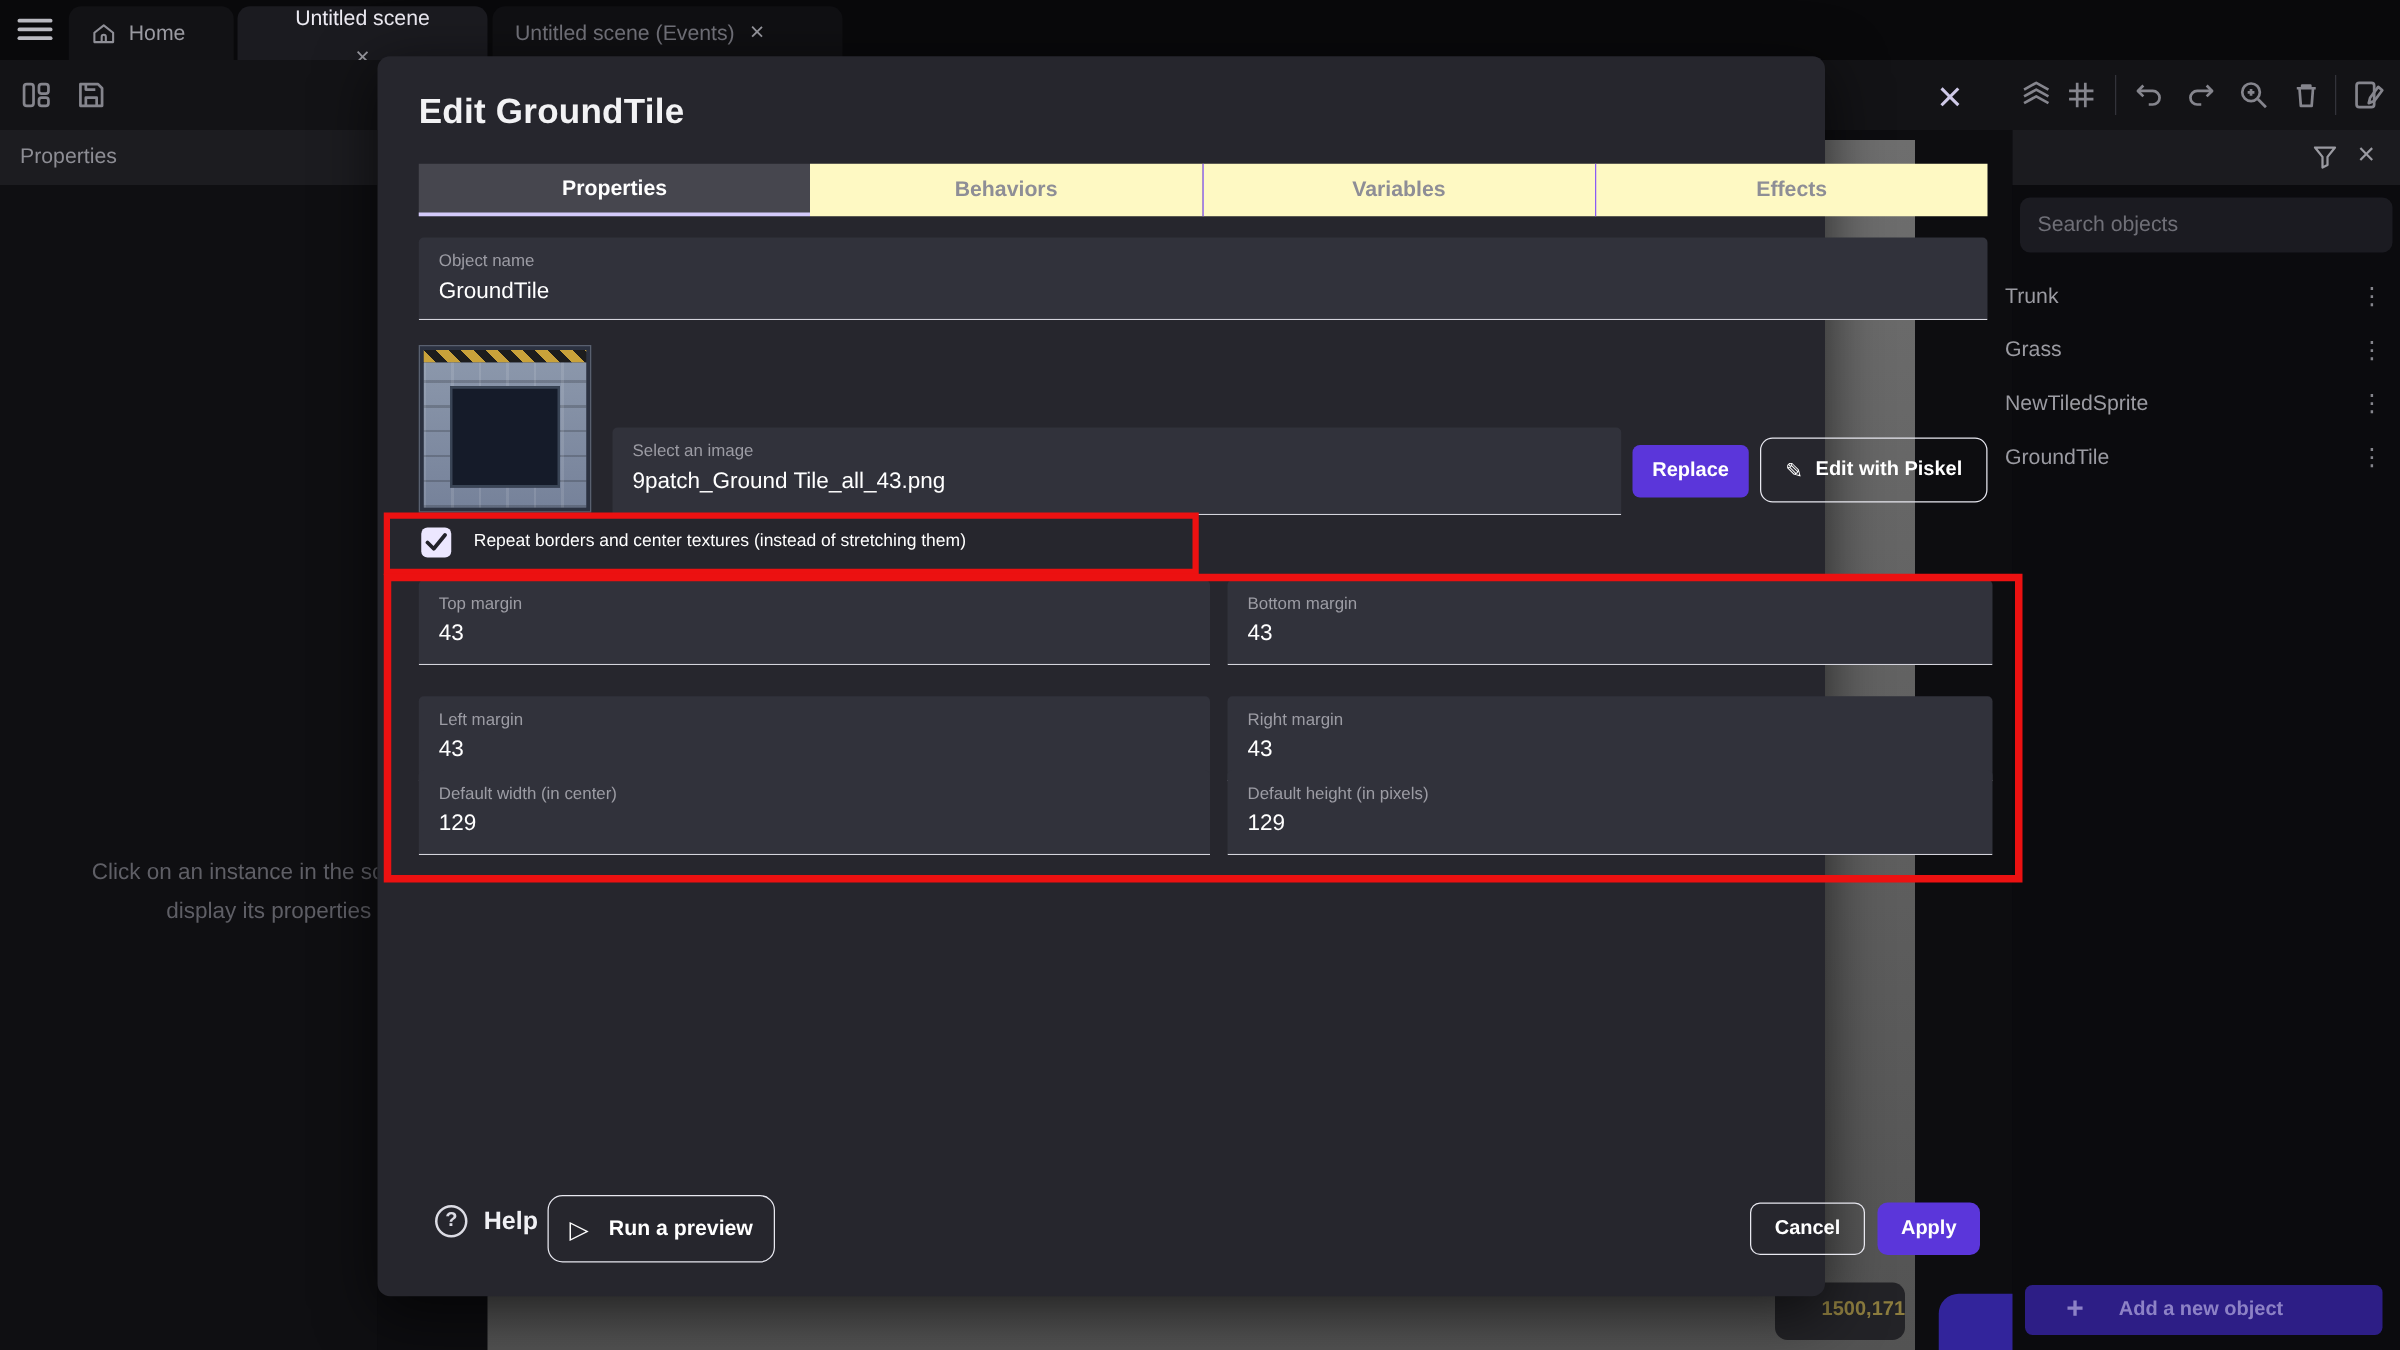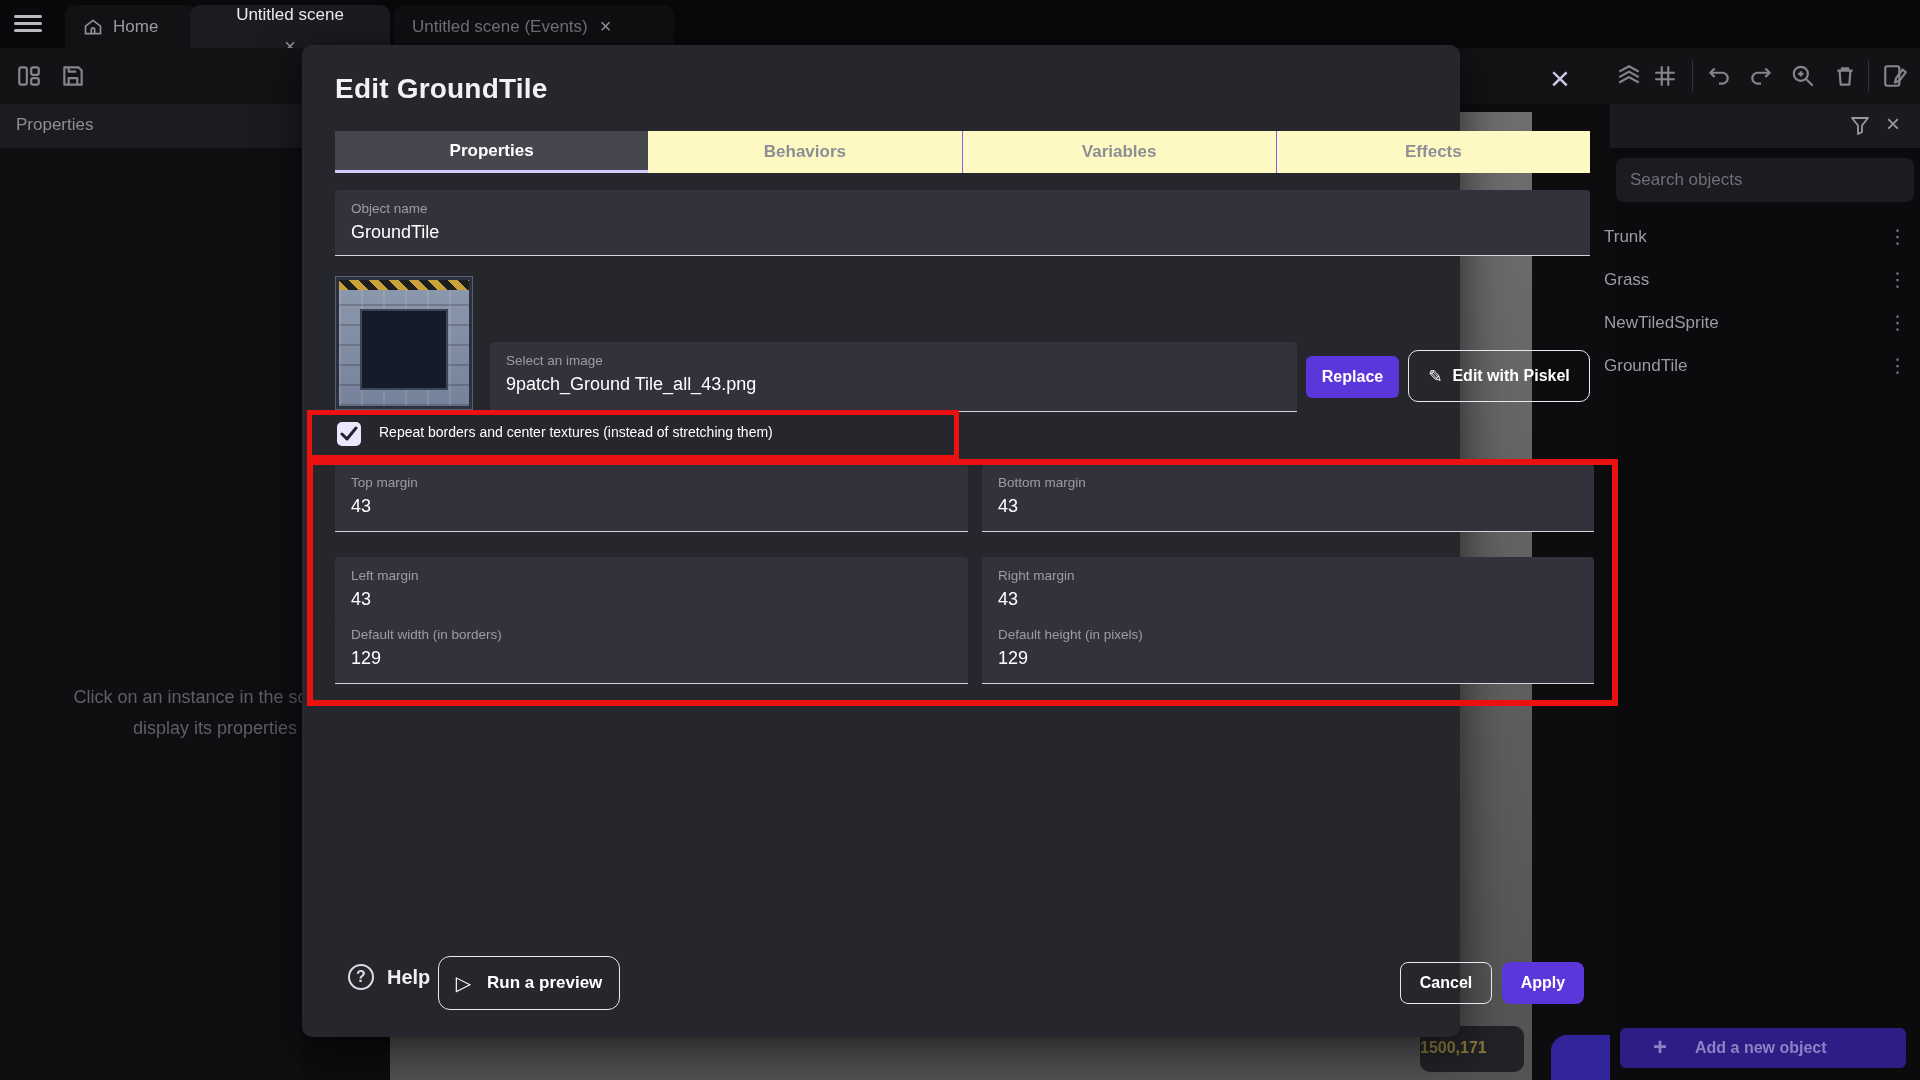"Home" #tab-home { left: 65px -> 55px }
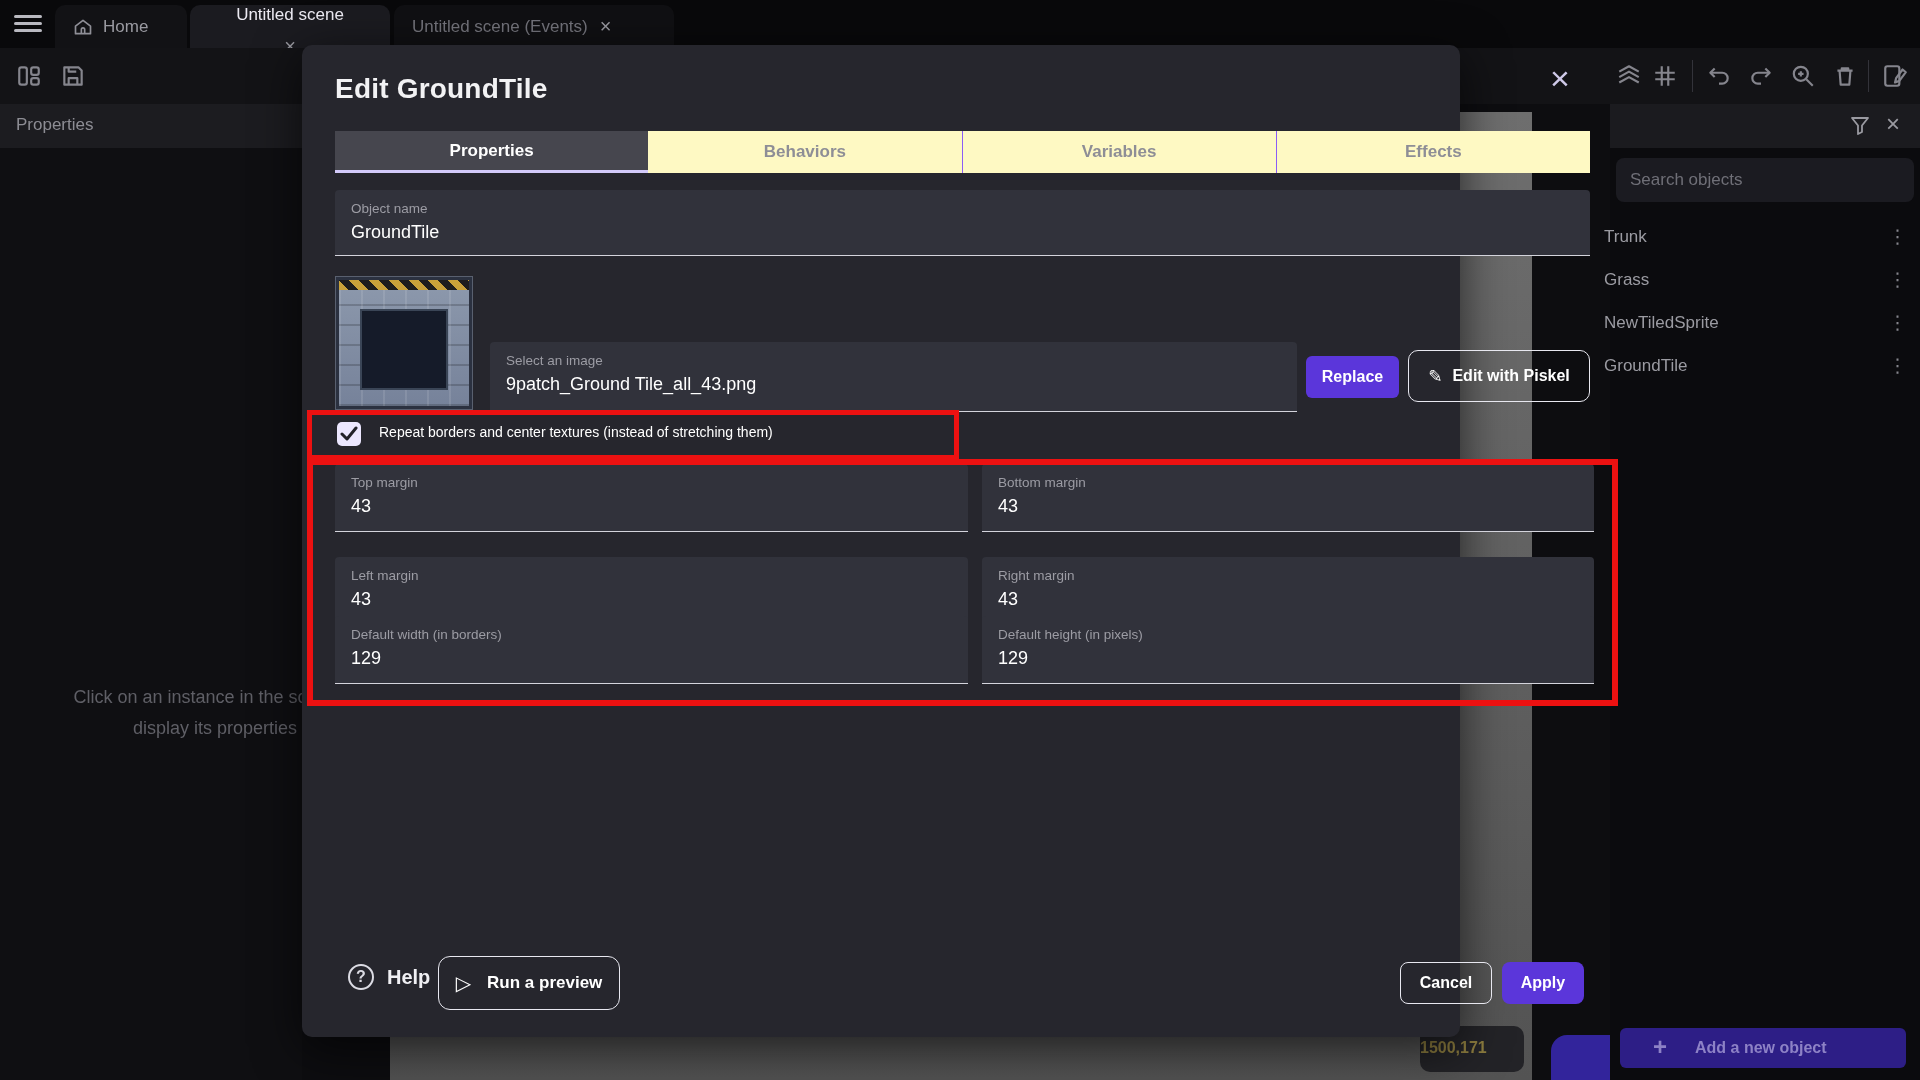"Default width (in borders)" span.flabel { text: borders -> center }
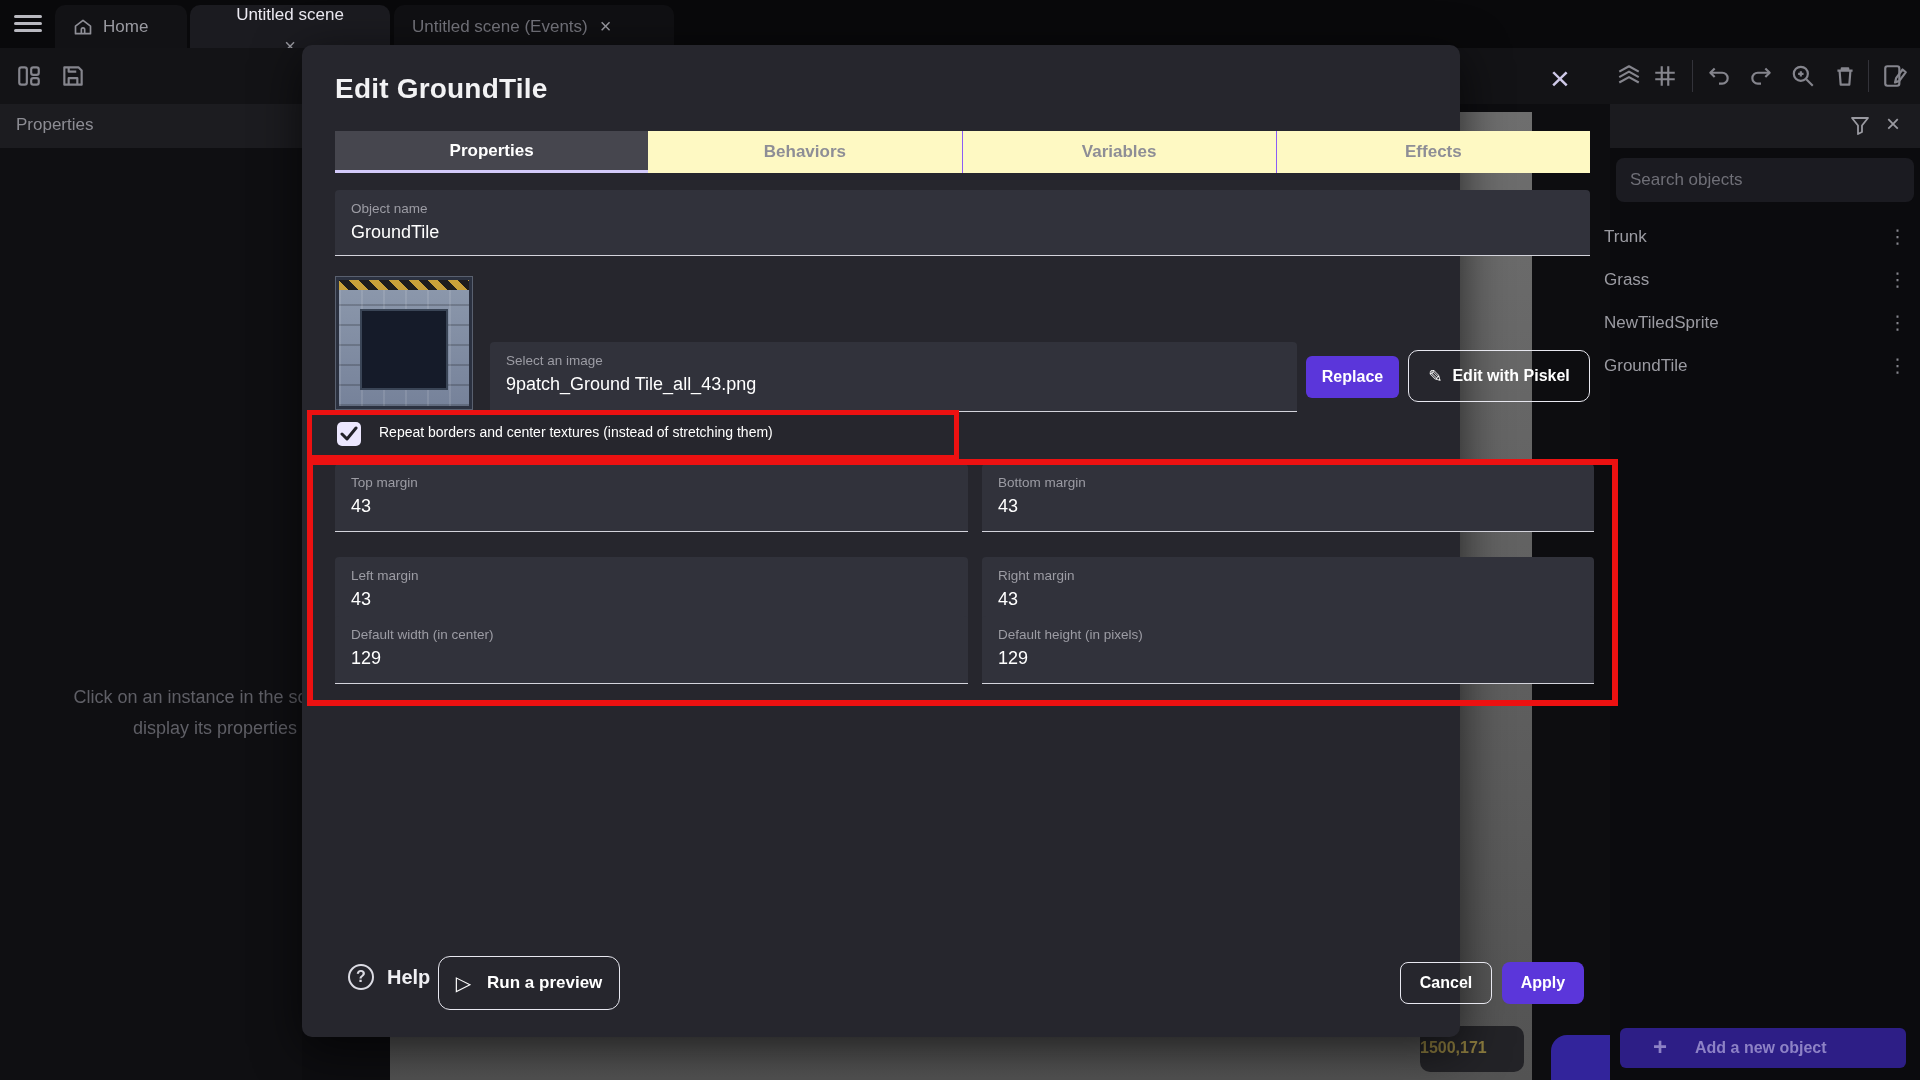"1500,171" #coords-badge { text-align: left -> right }
